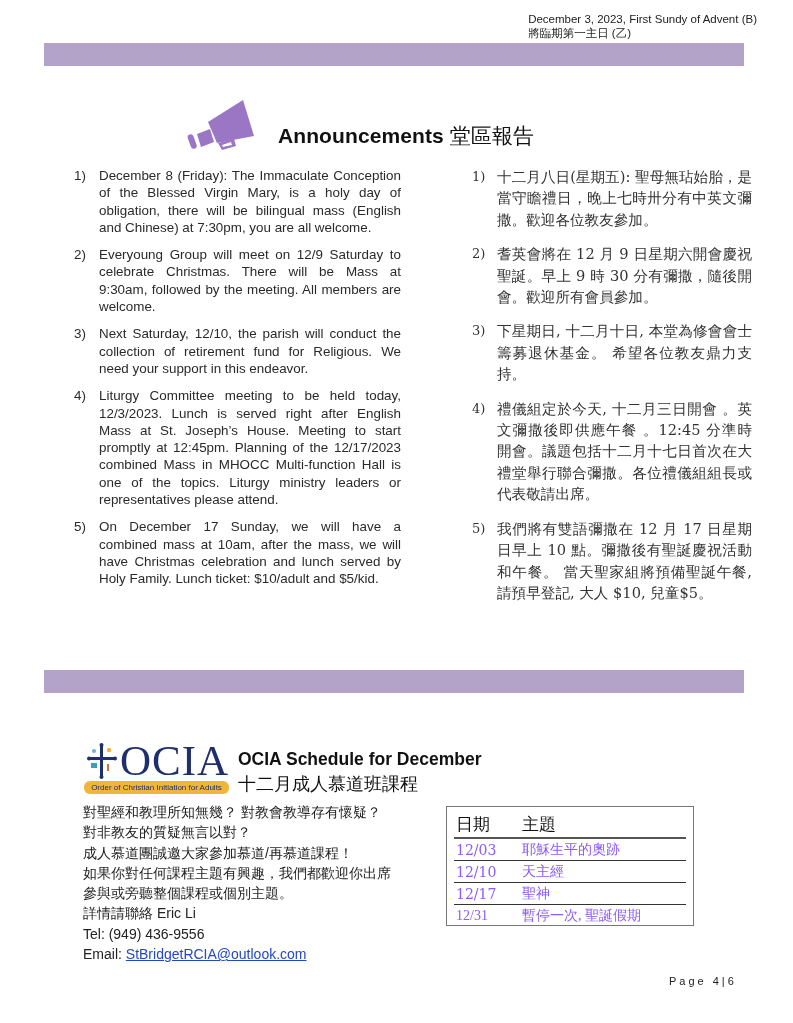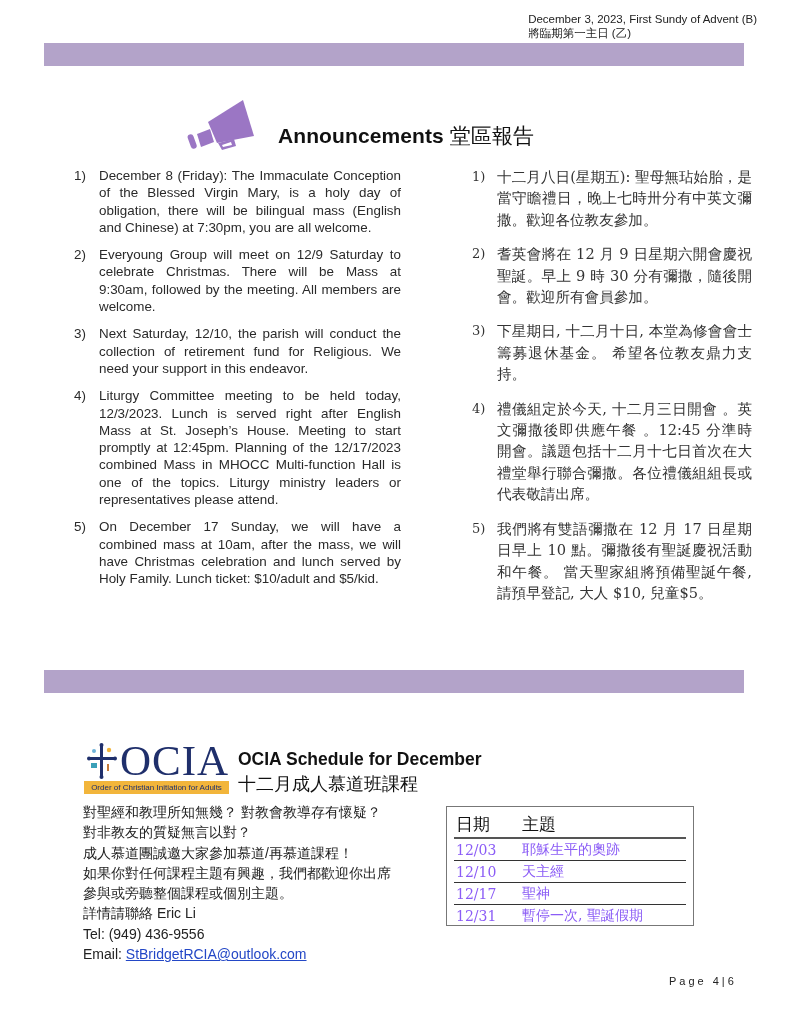"Order of Christian Initiation for" .ocia-logo .tag { border-radius: none -> 6px }
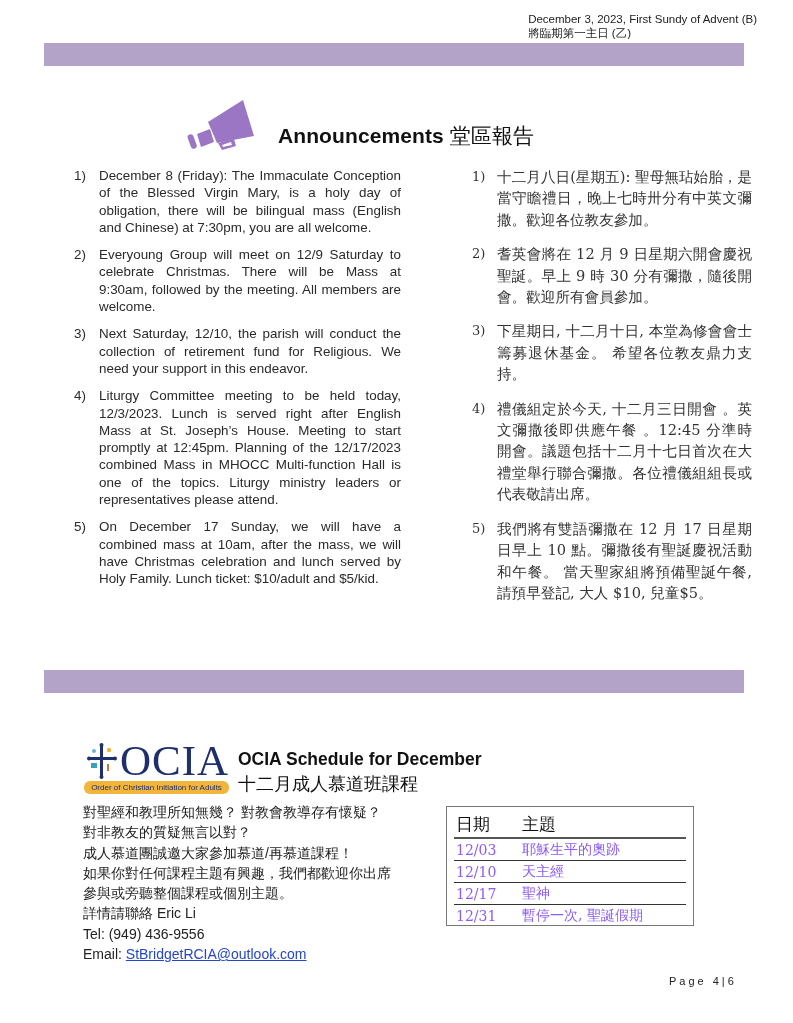"12/31" .sched tr:last-child td { font-family: none -> Liberation Serif, serif }
